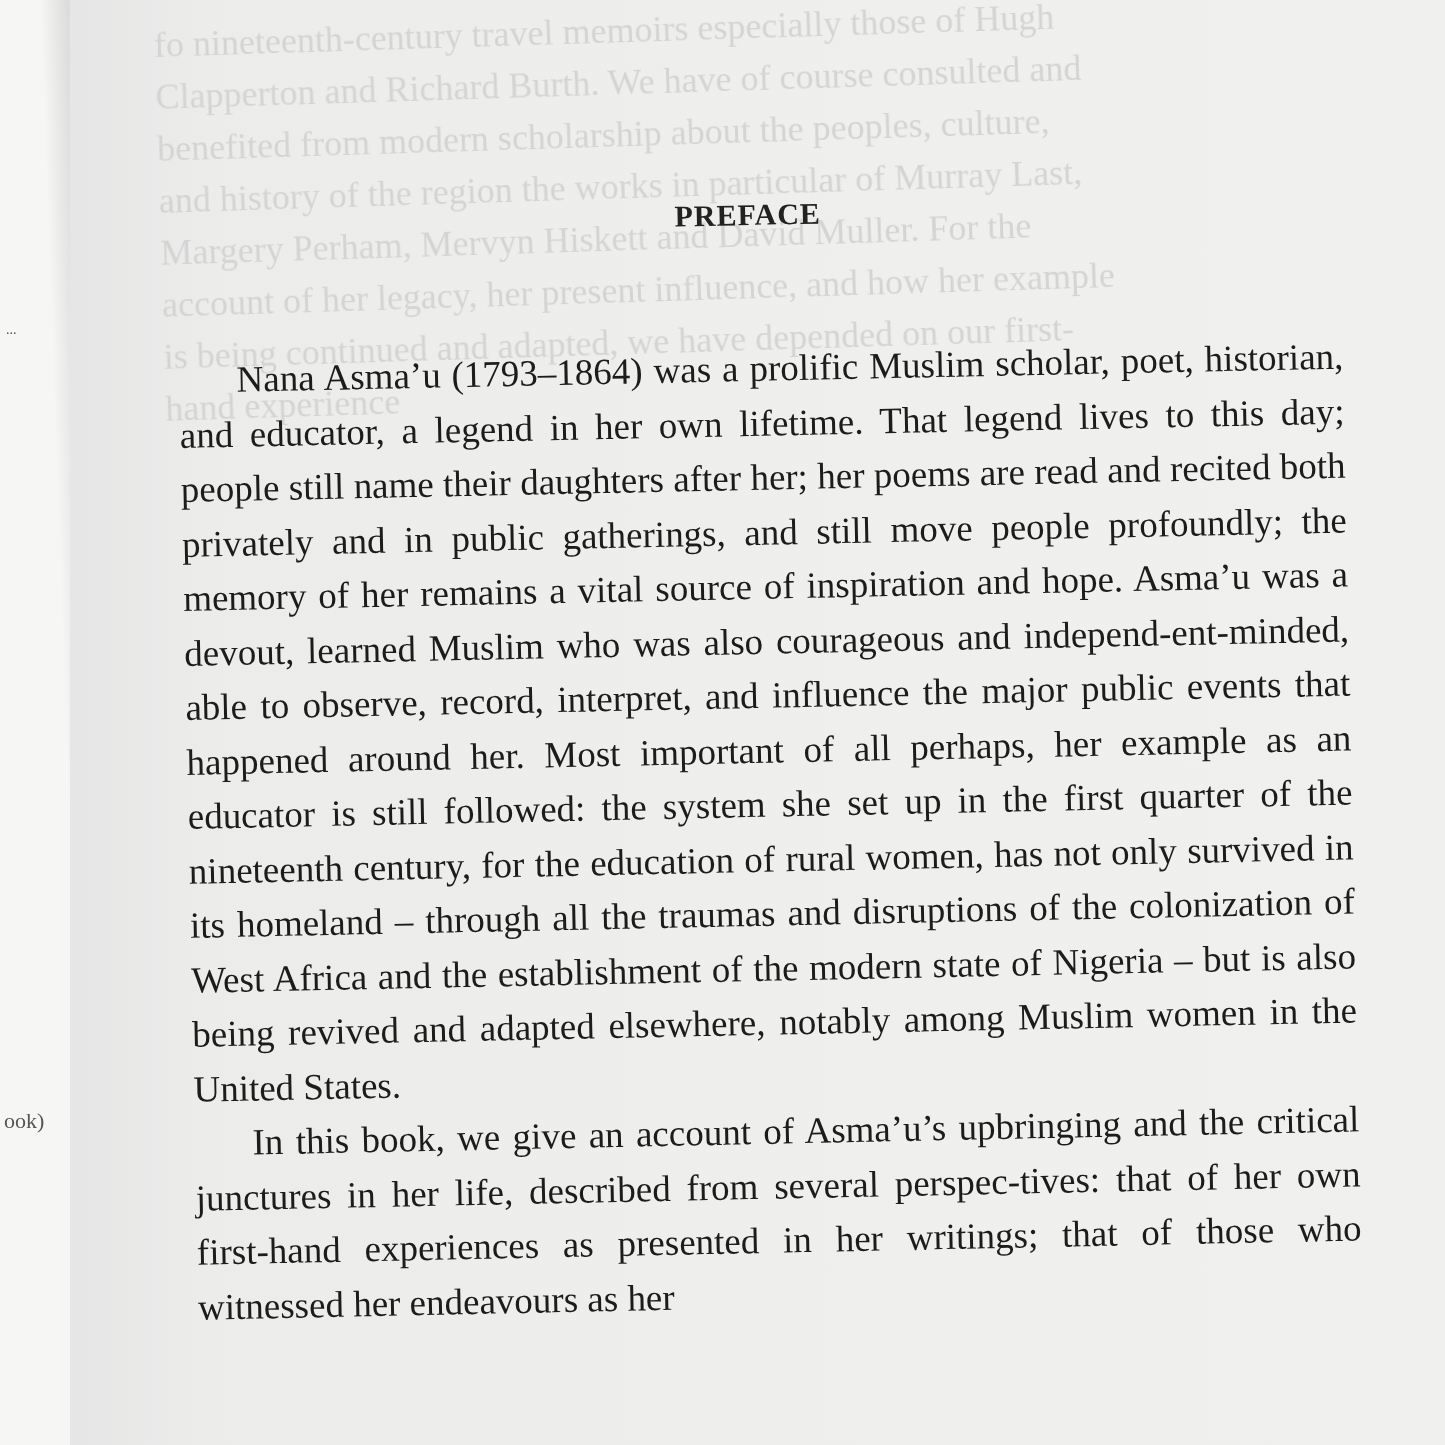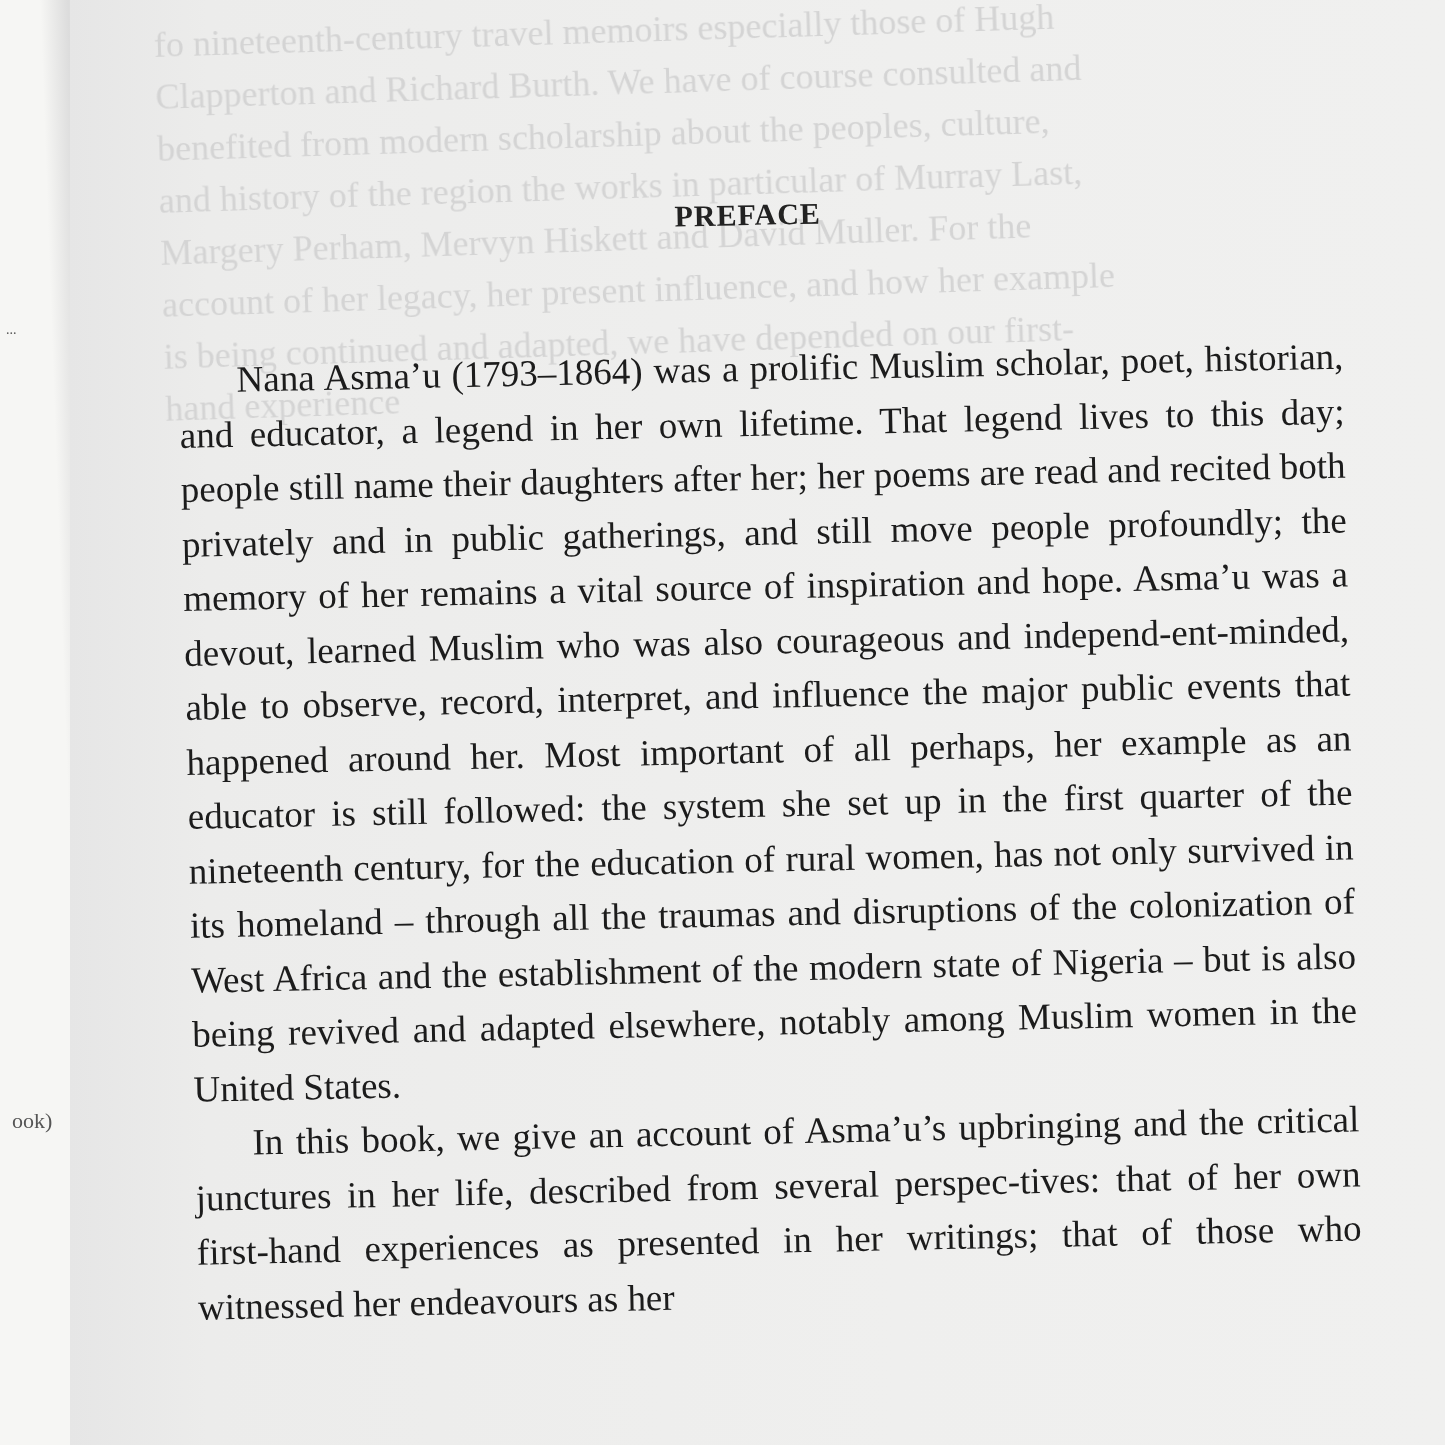"ook)" span.frag { left: 12px -> 4px }
